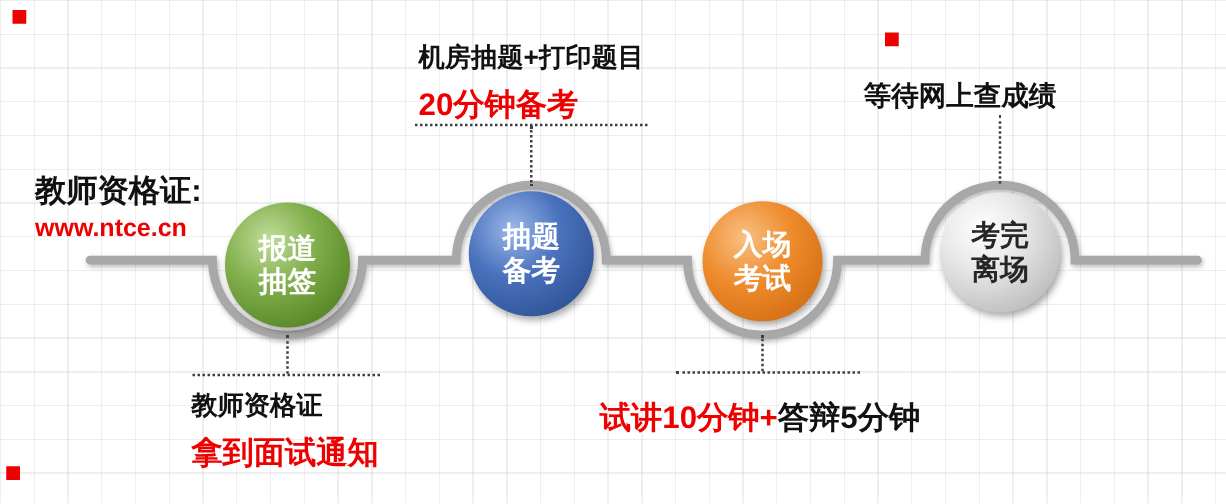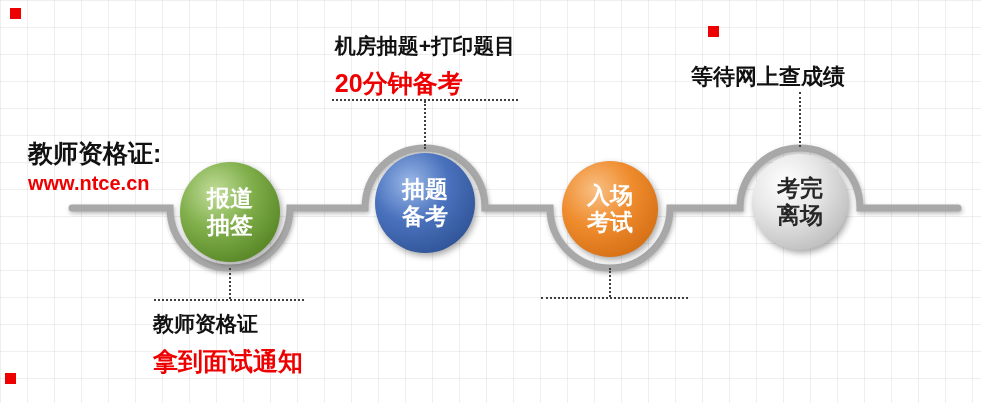"试讲10分钟+答辩5分钟" div.l2 { html: none -> <div> <span>试讲10分钟+</span><span>答辩5分钟</span> </div> }
